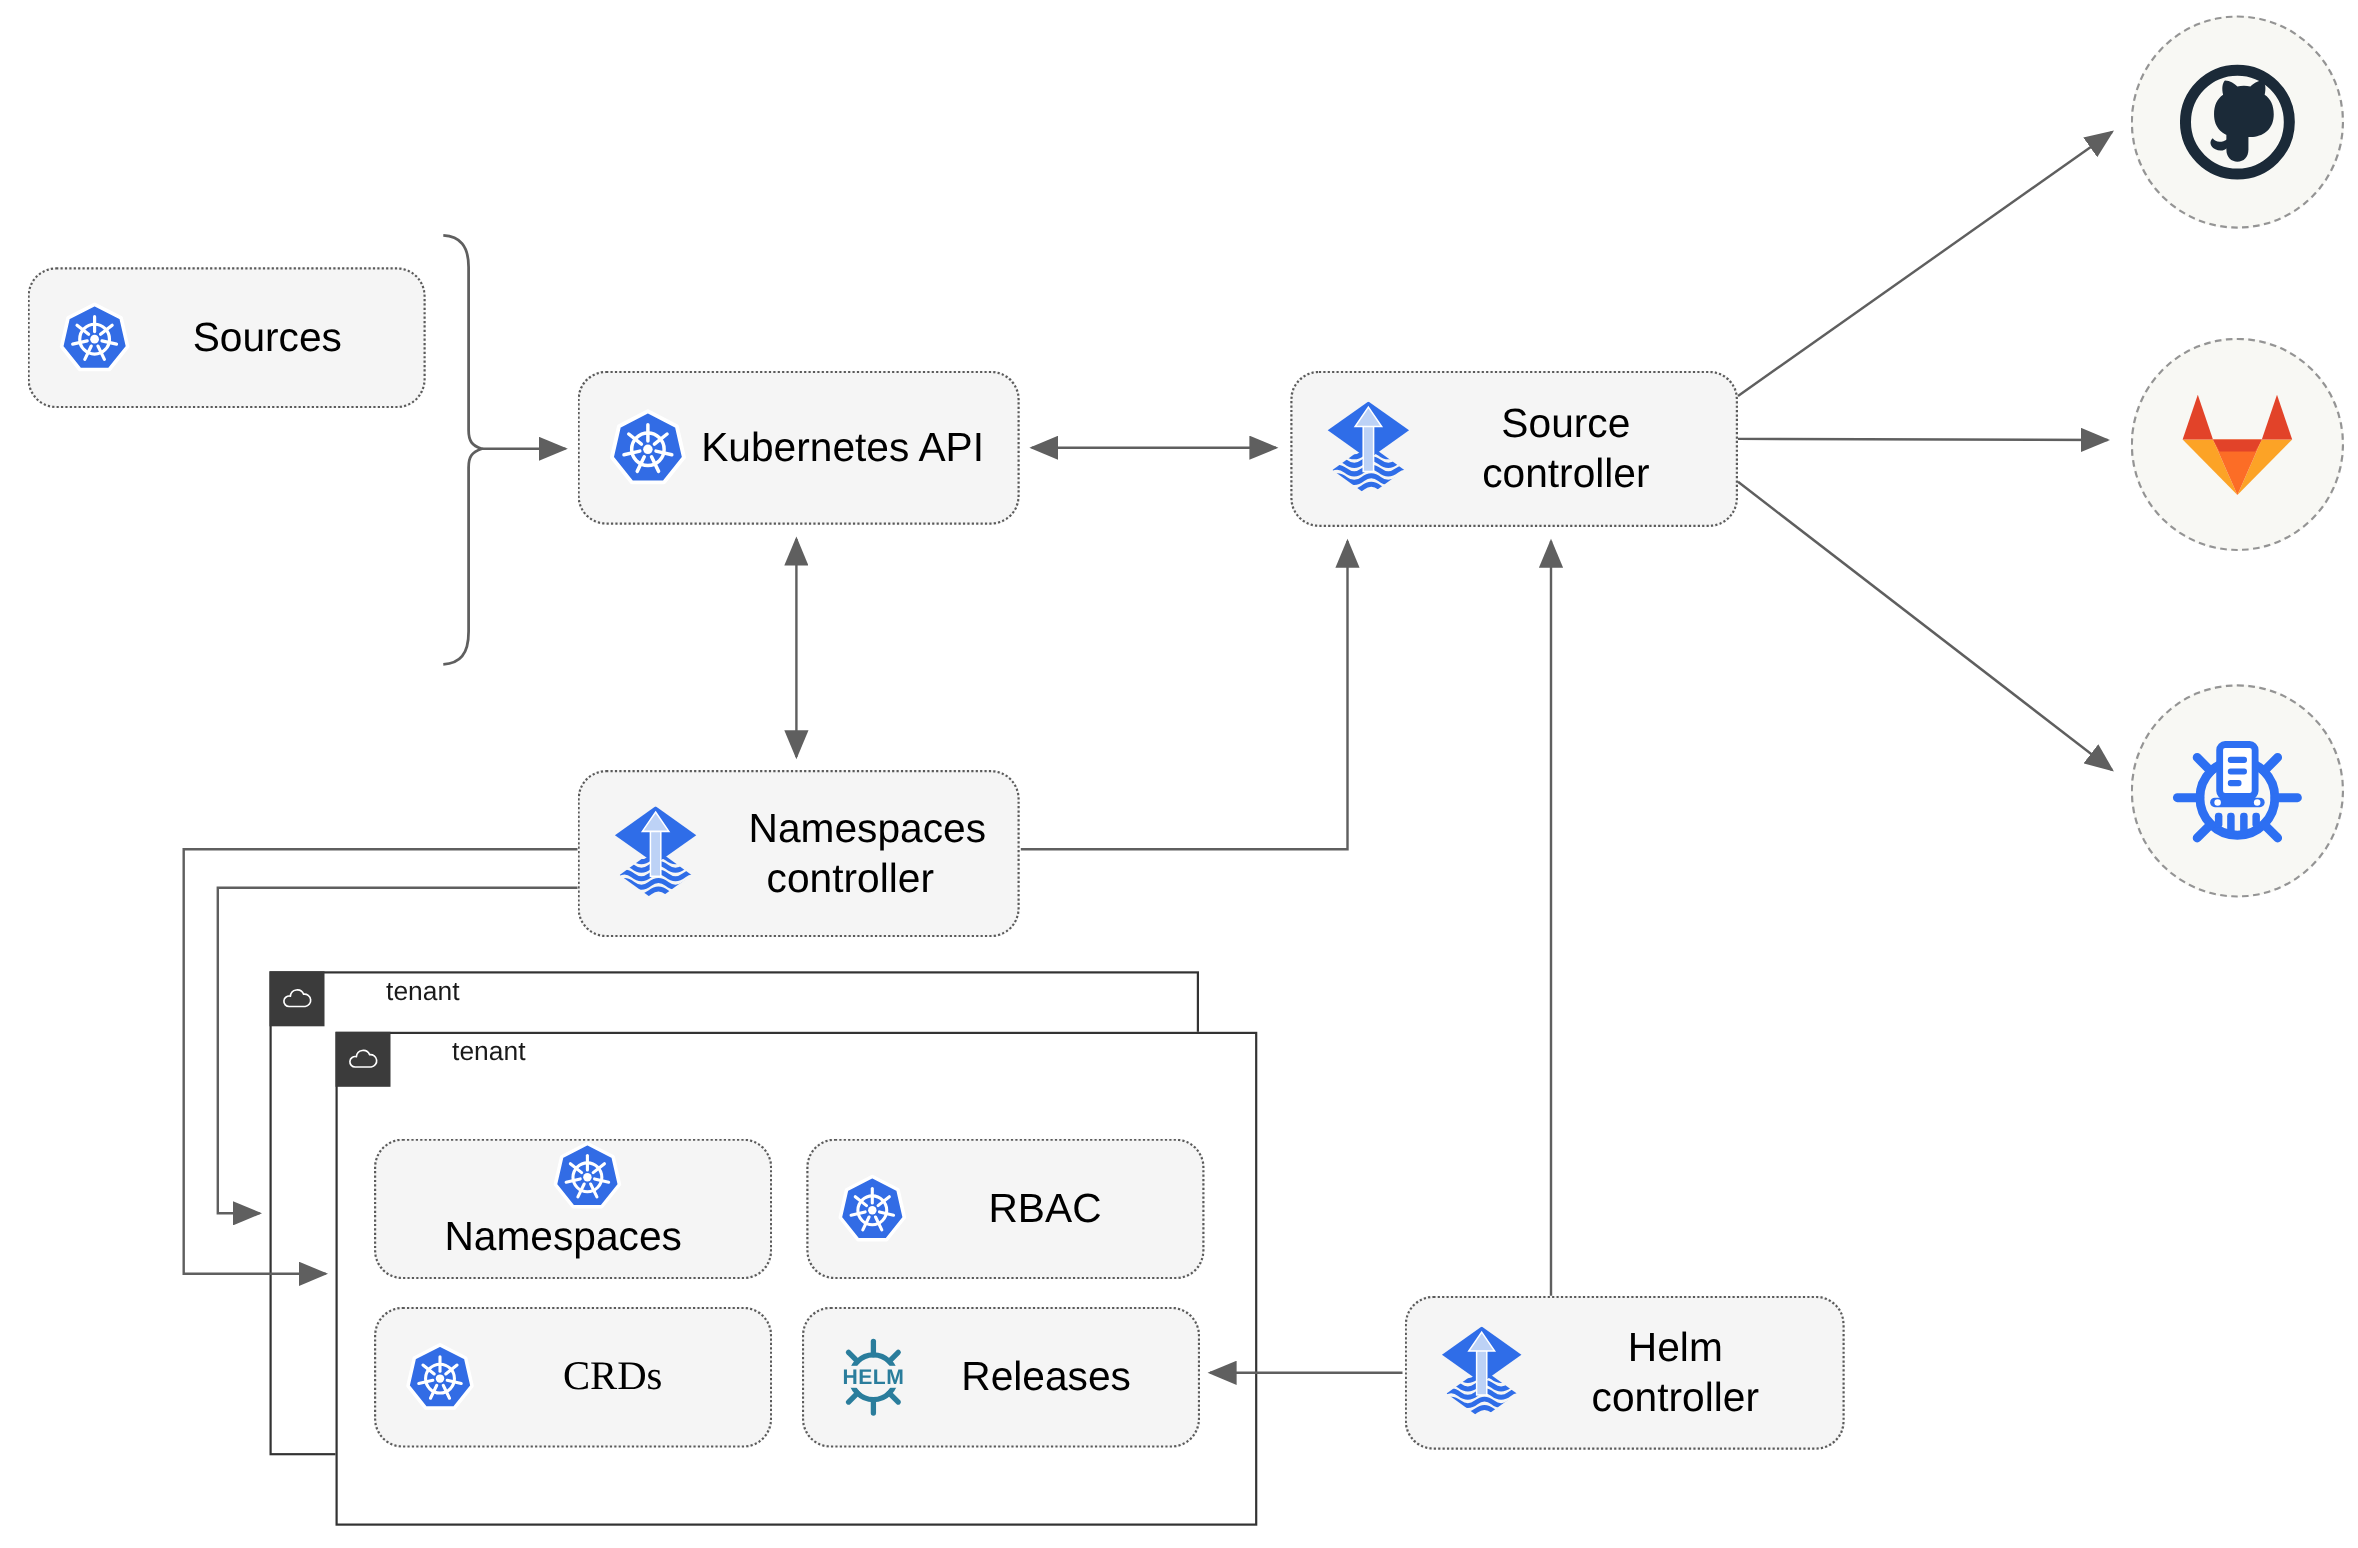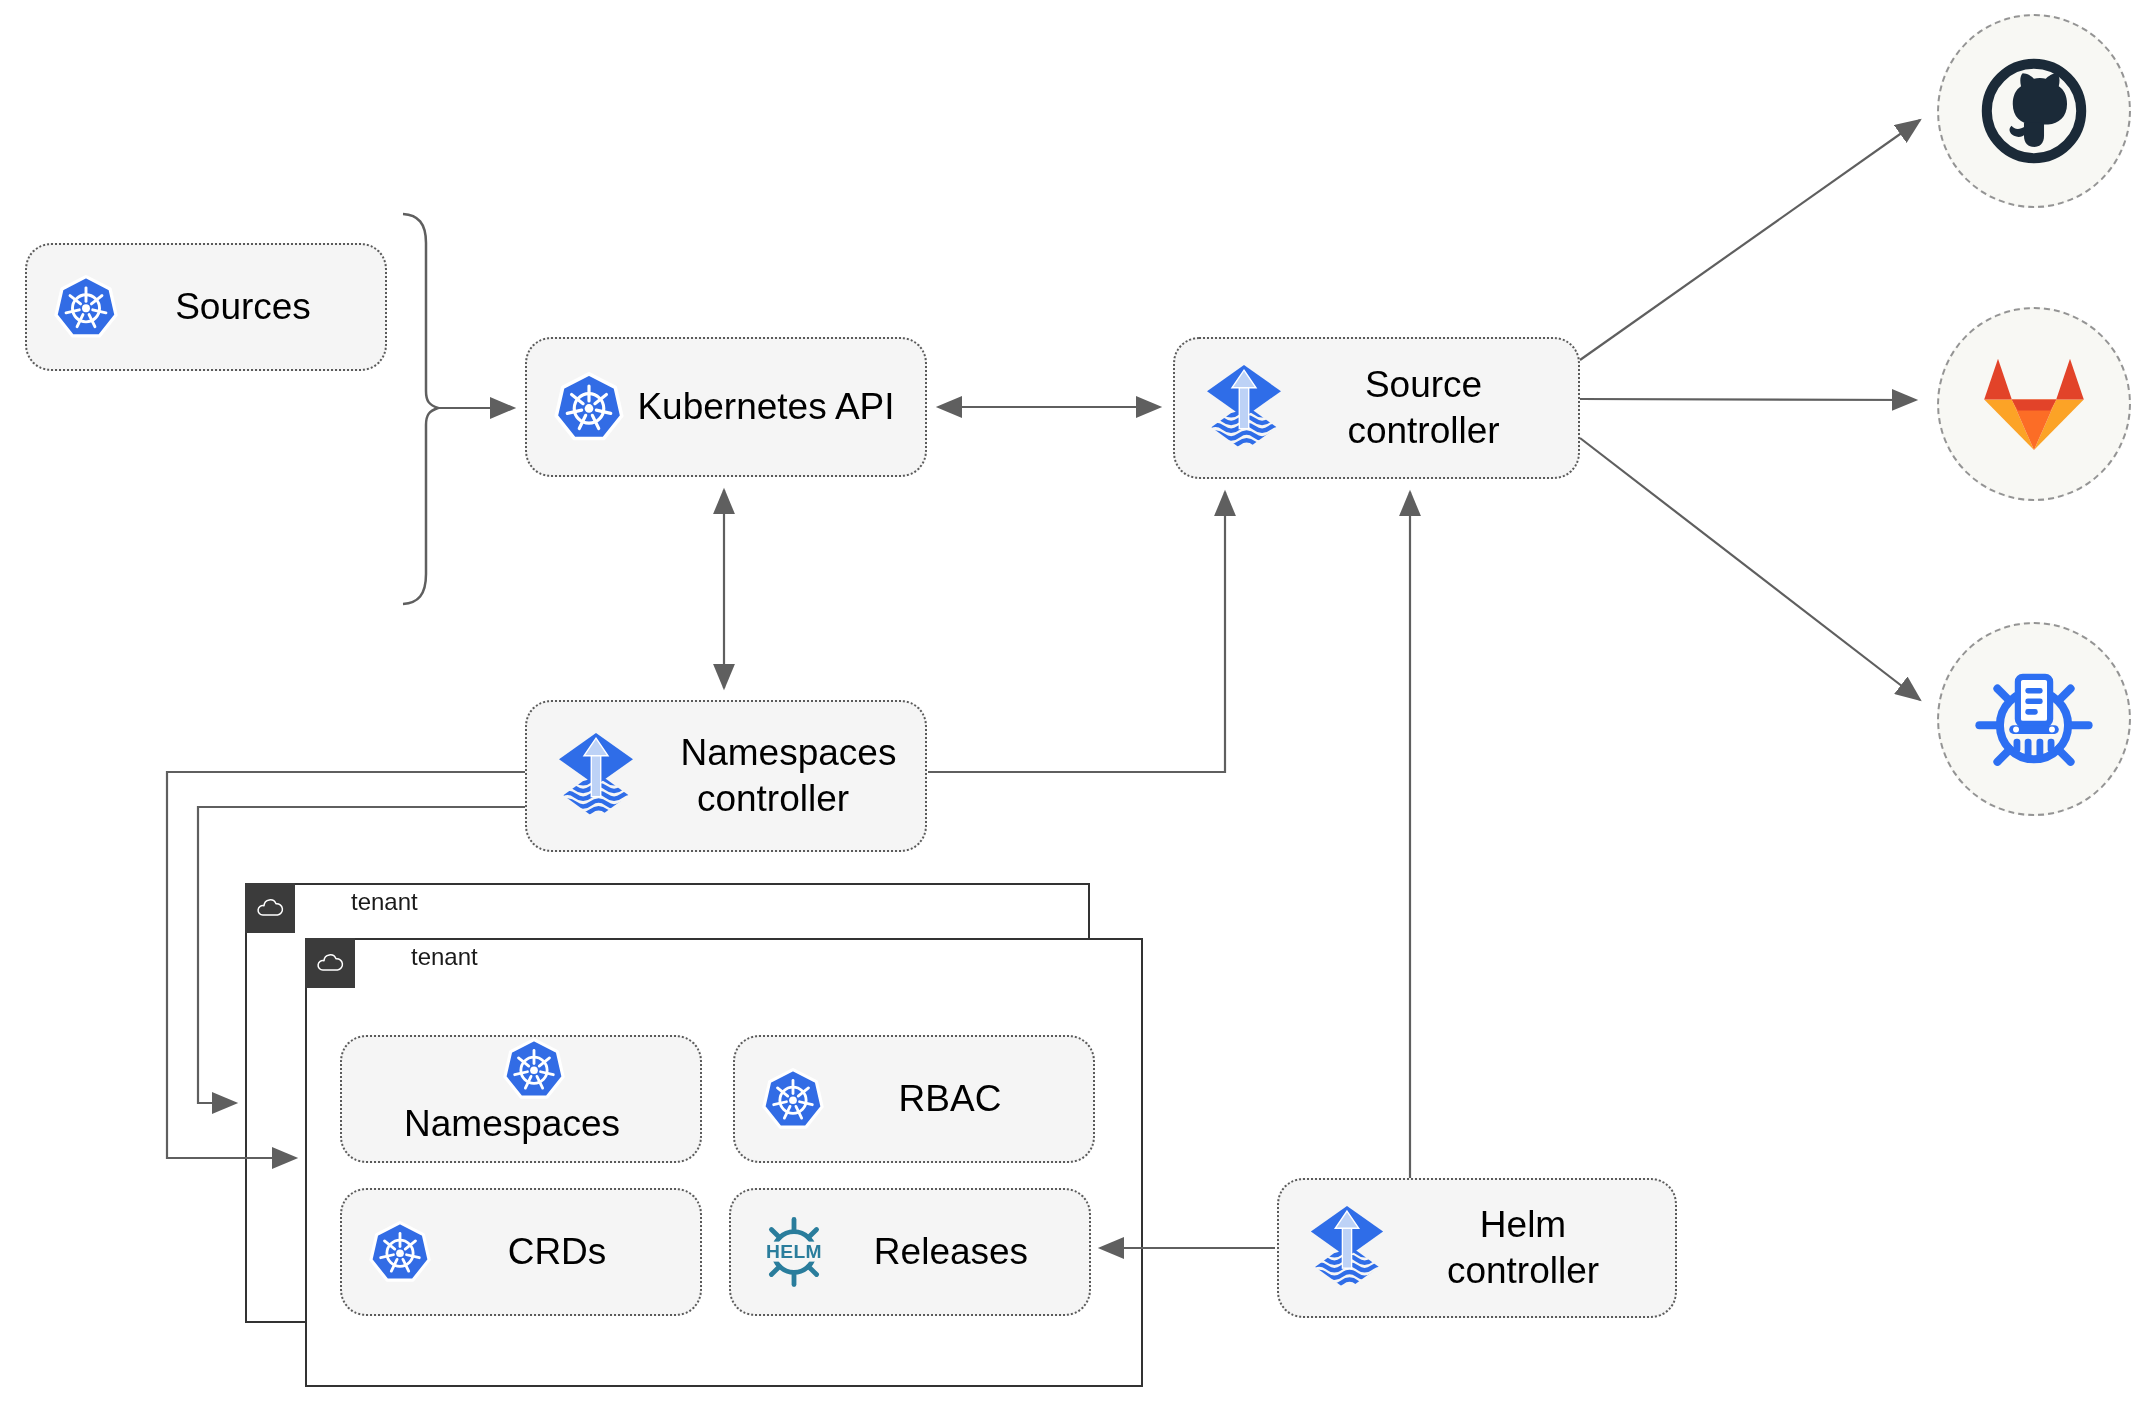"CRDs" div.node { font-family: none -> Liberation Serif, serif }
